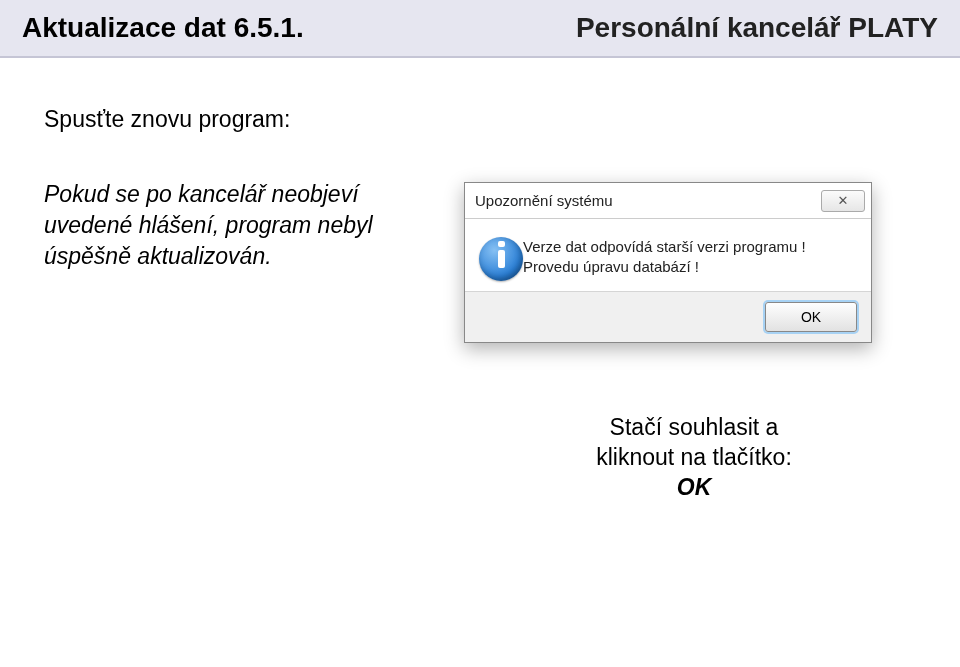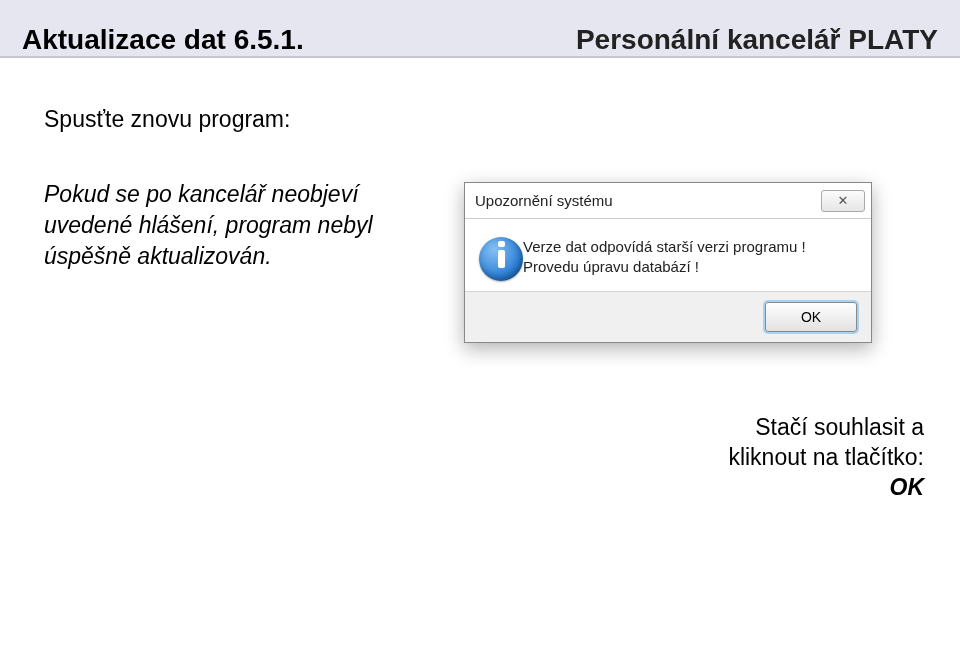"Aktualizace dat 6.5.1." .header { align-items: flex-end -> center }
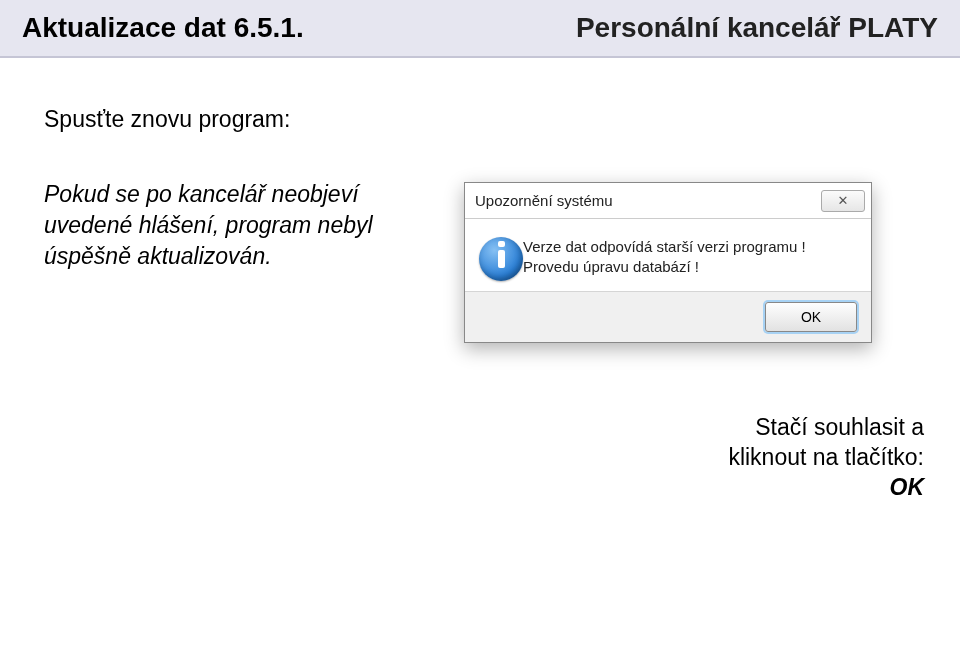"Stačí souhlasit a" .caption { text-align: right -> center }
